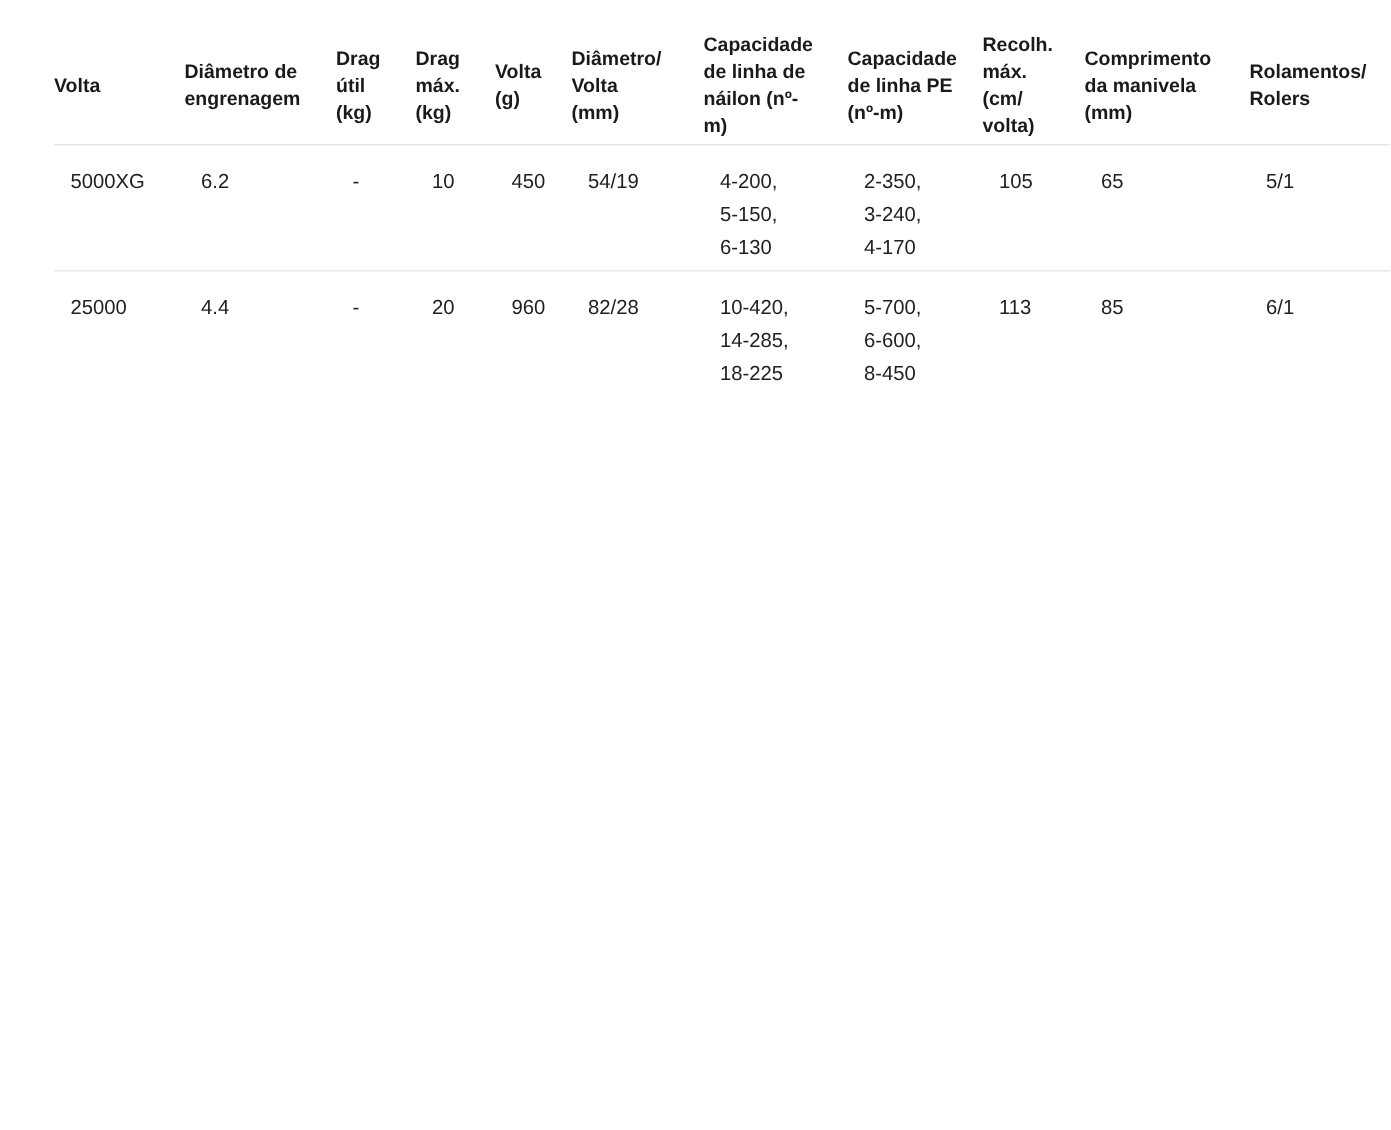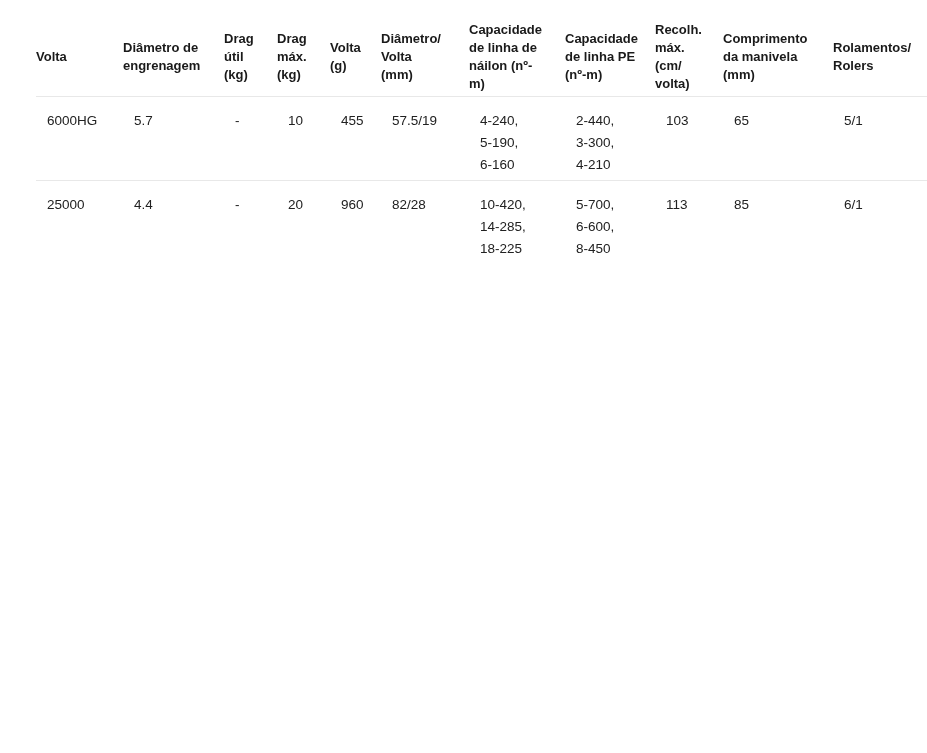"5000XG" tr { html: none -> <tr> <td>5000XG</td> <td>6.2</td> <td>-</td> <td>10</td> <td>450</td> <td>54/19</td> <td>4-200, 5-150, 6-130</td> <td>2-350, 3-240, 4-170</td> <td>105</td> <td>65</td> <td>5/1</td> </tr> }
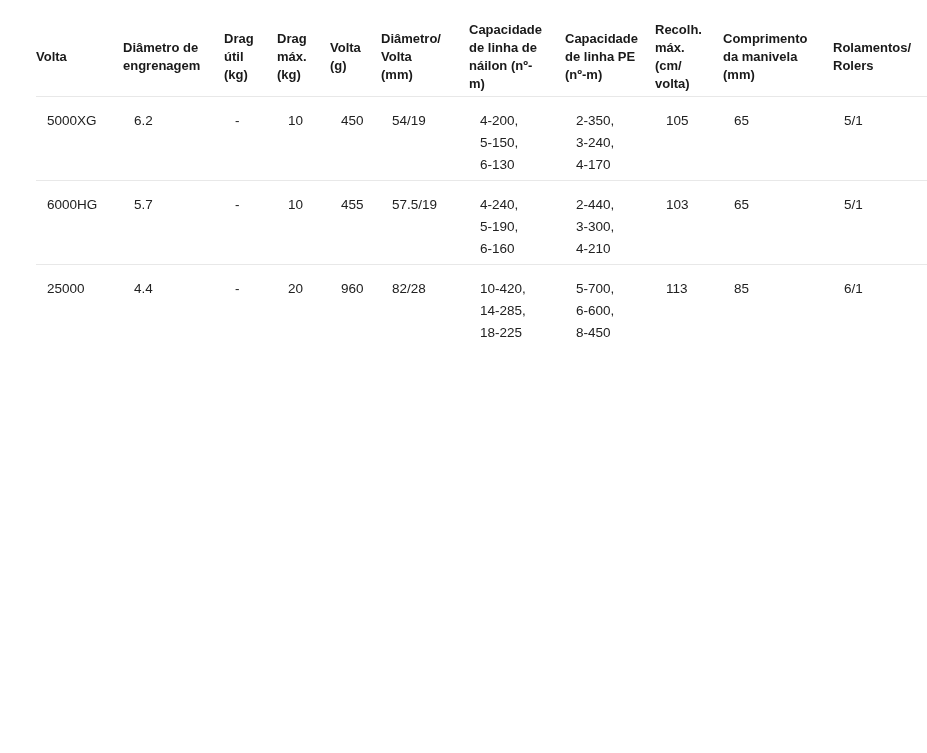"6000HG" tr { html: <tr> <td>6000HG</td> <td>5.7</td> <td>-</td> <td>10</td> <td>455</td> <td>57.5/19</td> <td>4-240, 5-190, 6-160</td> <td>2-440, 3-300, 4-210</td> <td>103</td> <td>65</td> <td>5/1</td> </tr> -> none }
